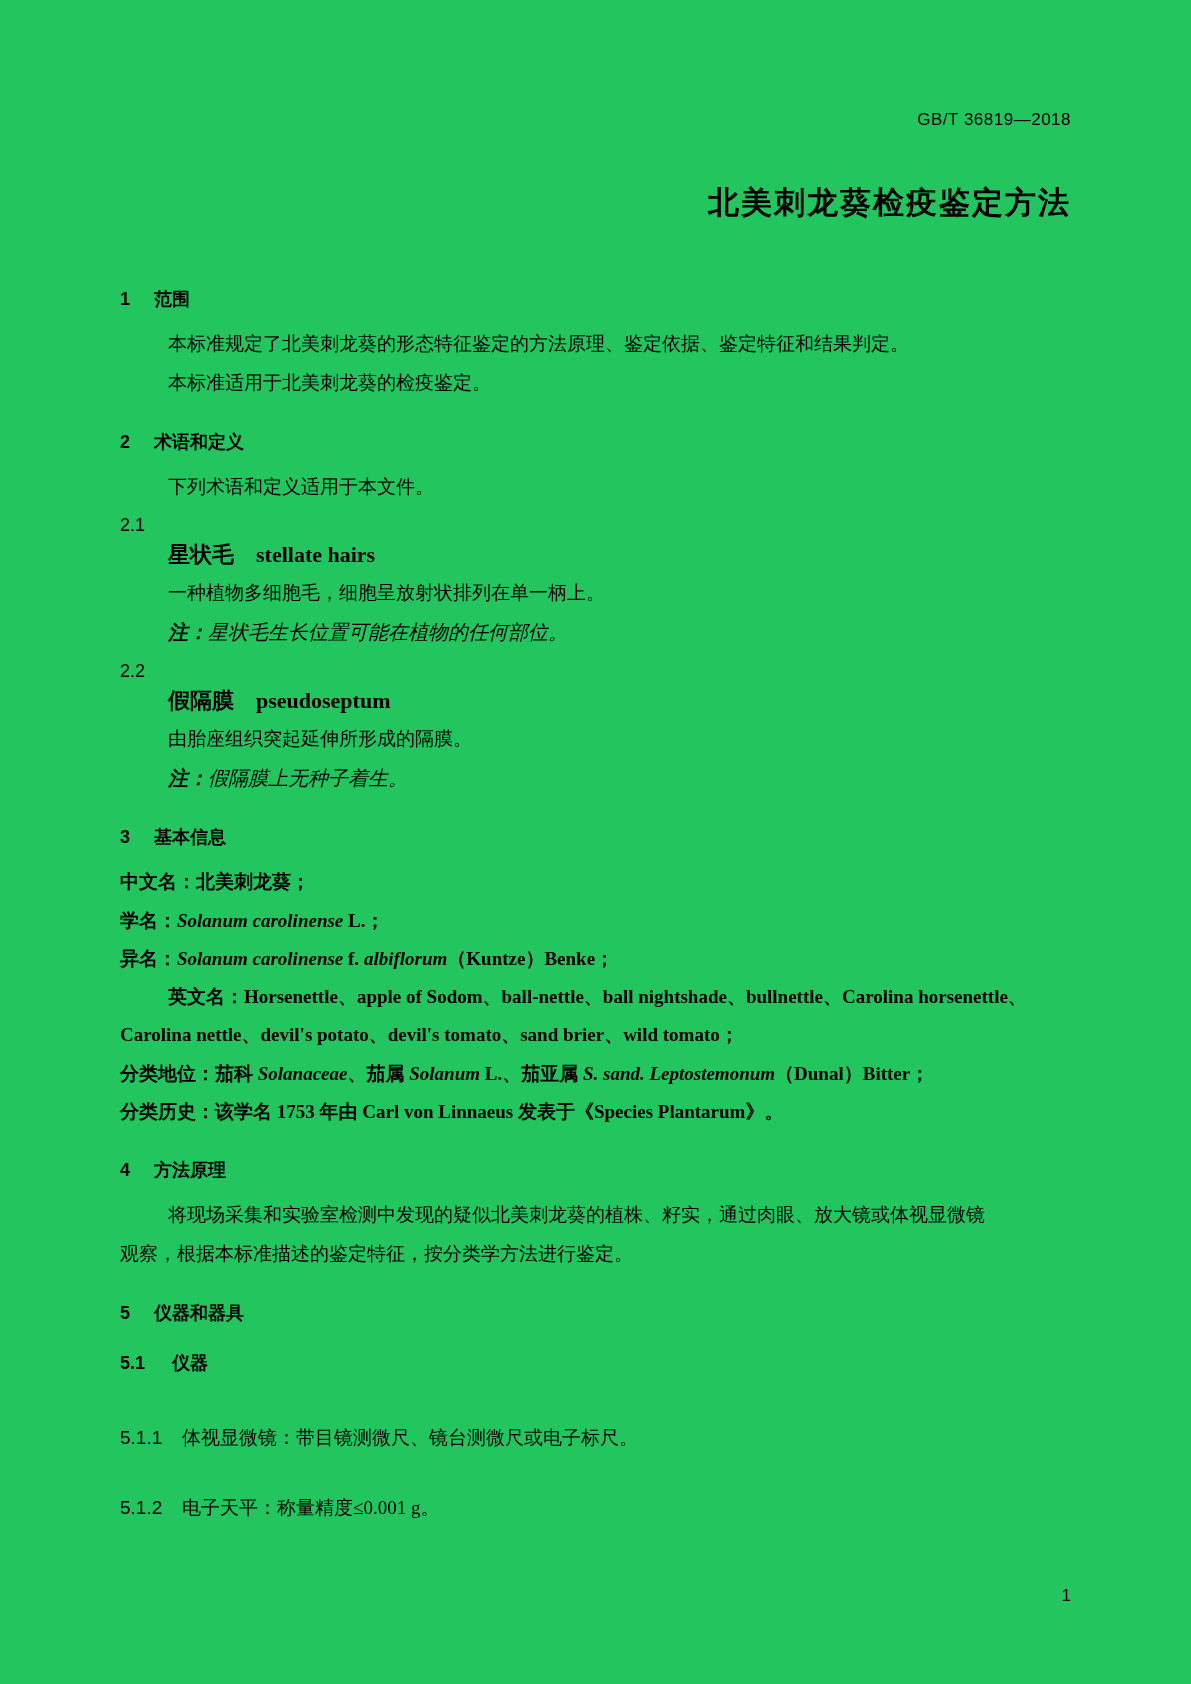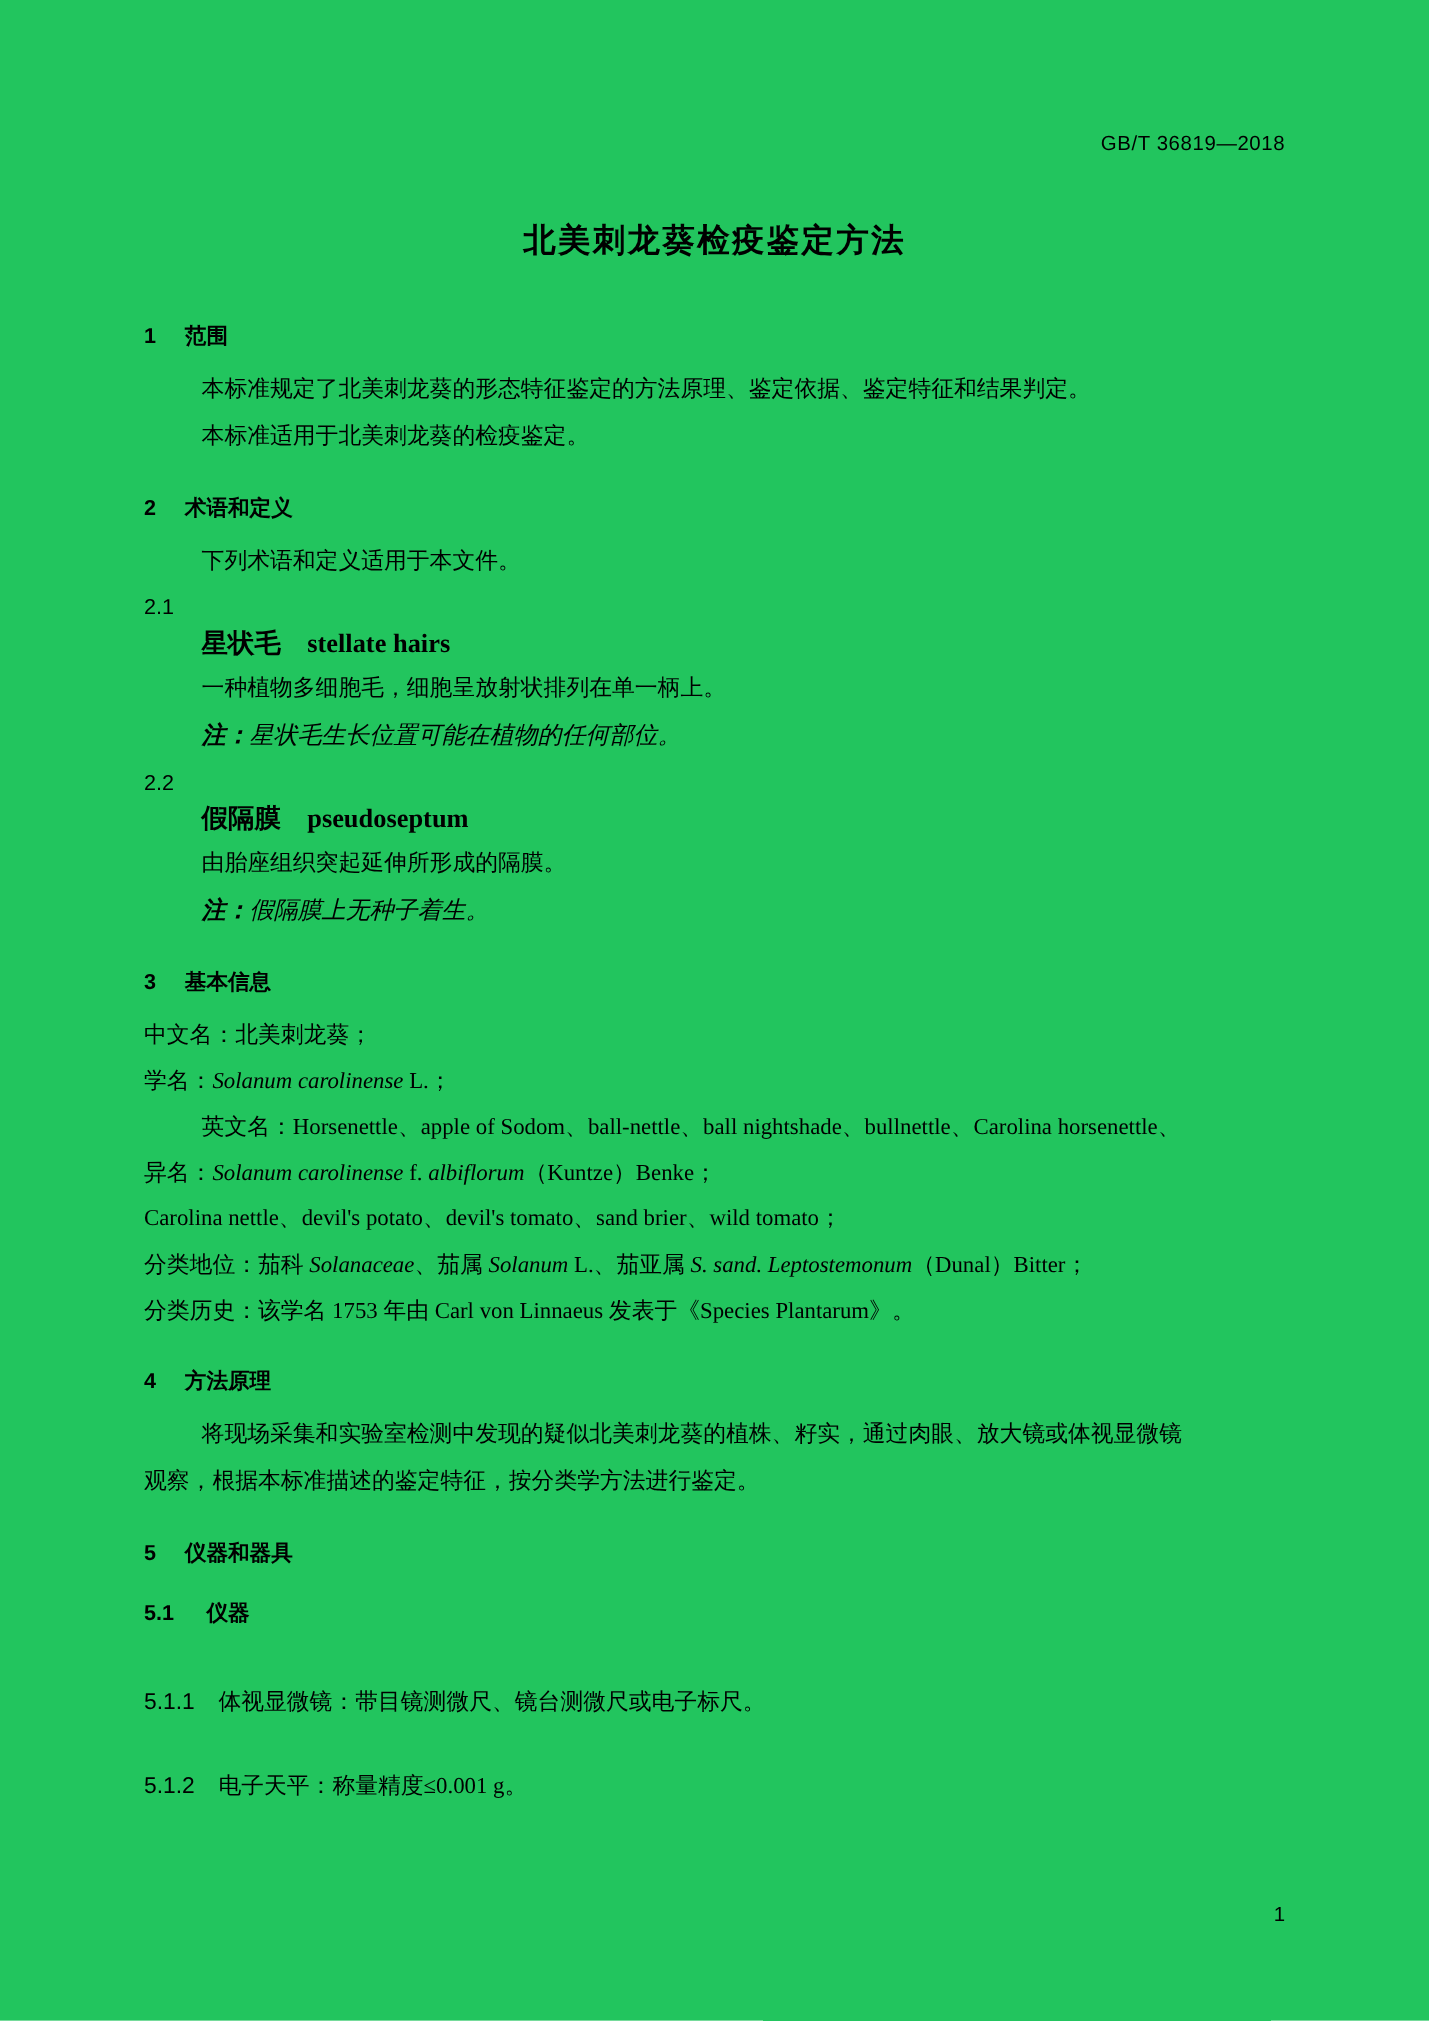"北美刺龙葵检疫鉴定方法" .doc-title { font-size: 27px -> 31px; margin: 0 0 50px 0 -> 0 0 63px 0; text-align: center -> right }
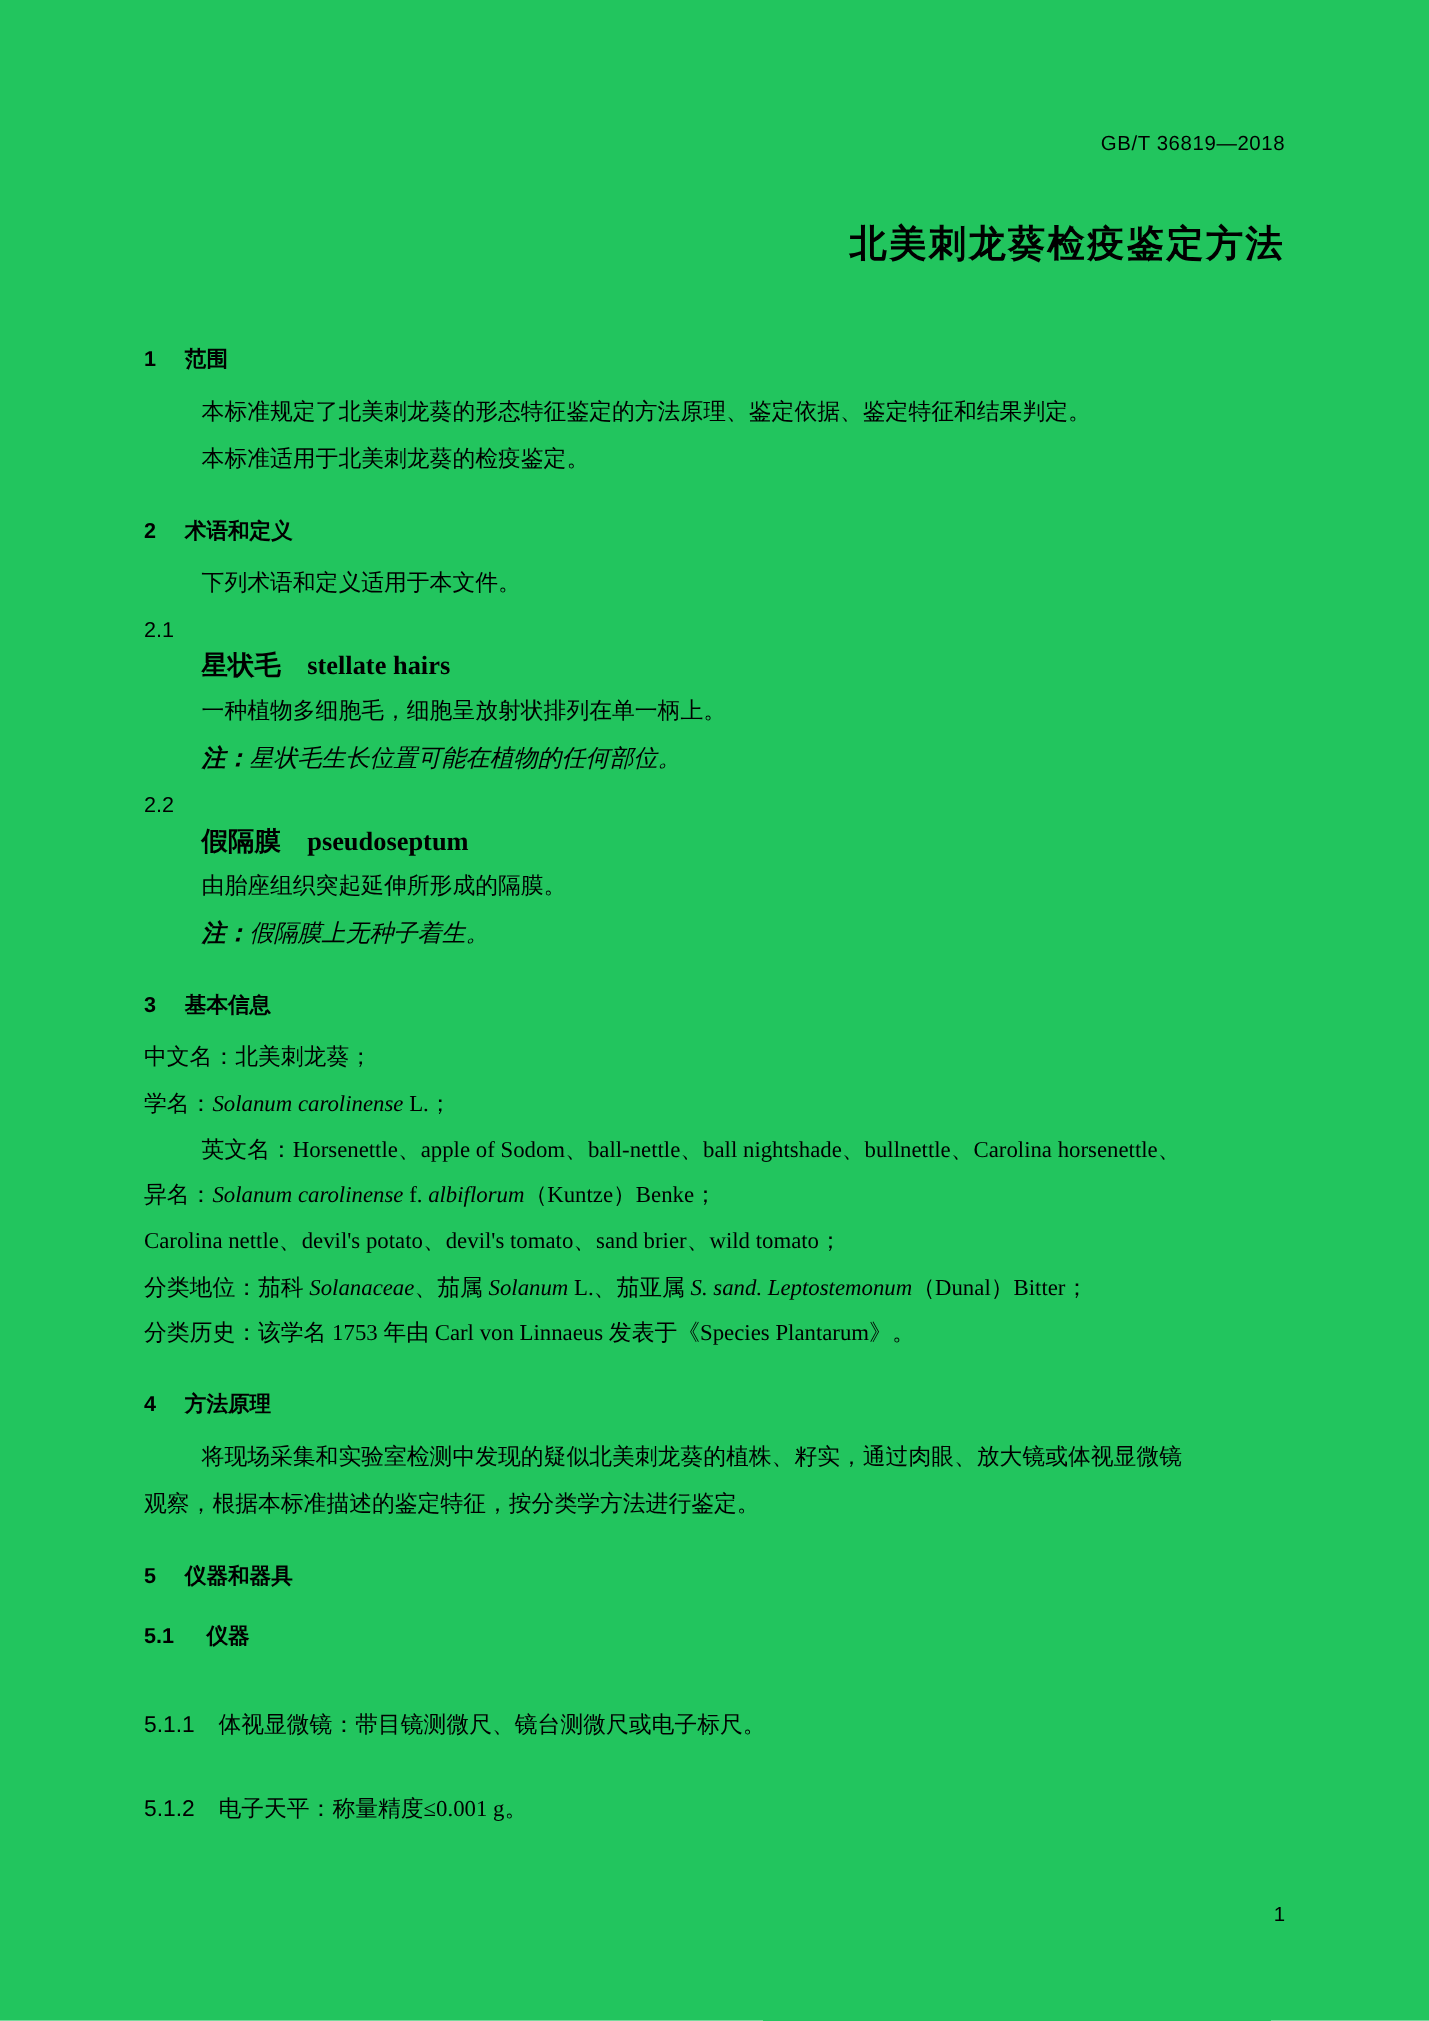"中文名：北美刺龙葵；" .basic-info p { font-weight: none -> bold }
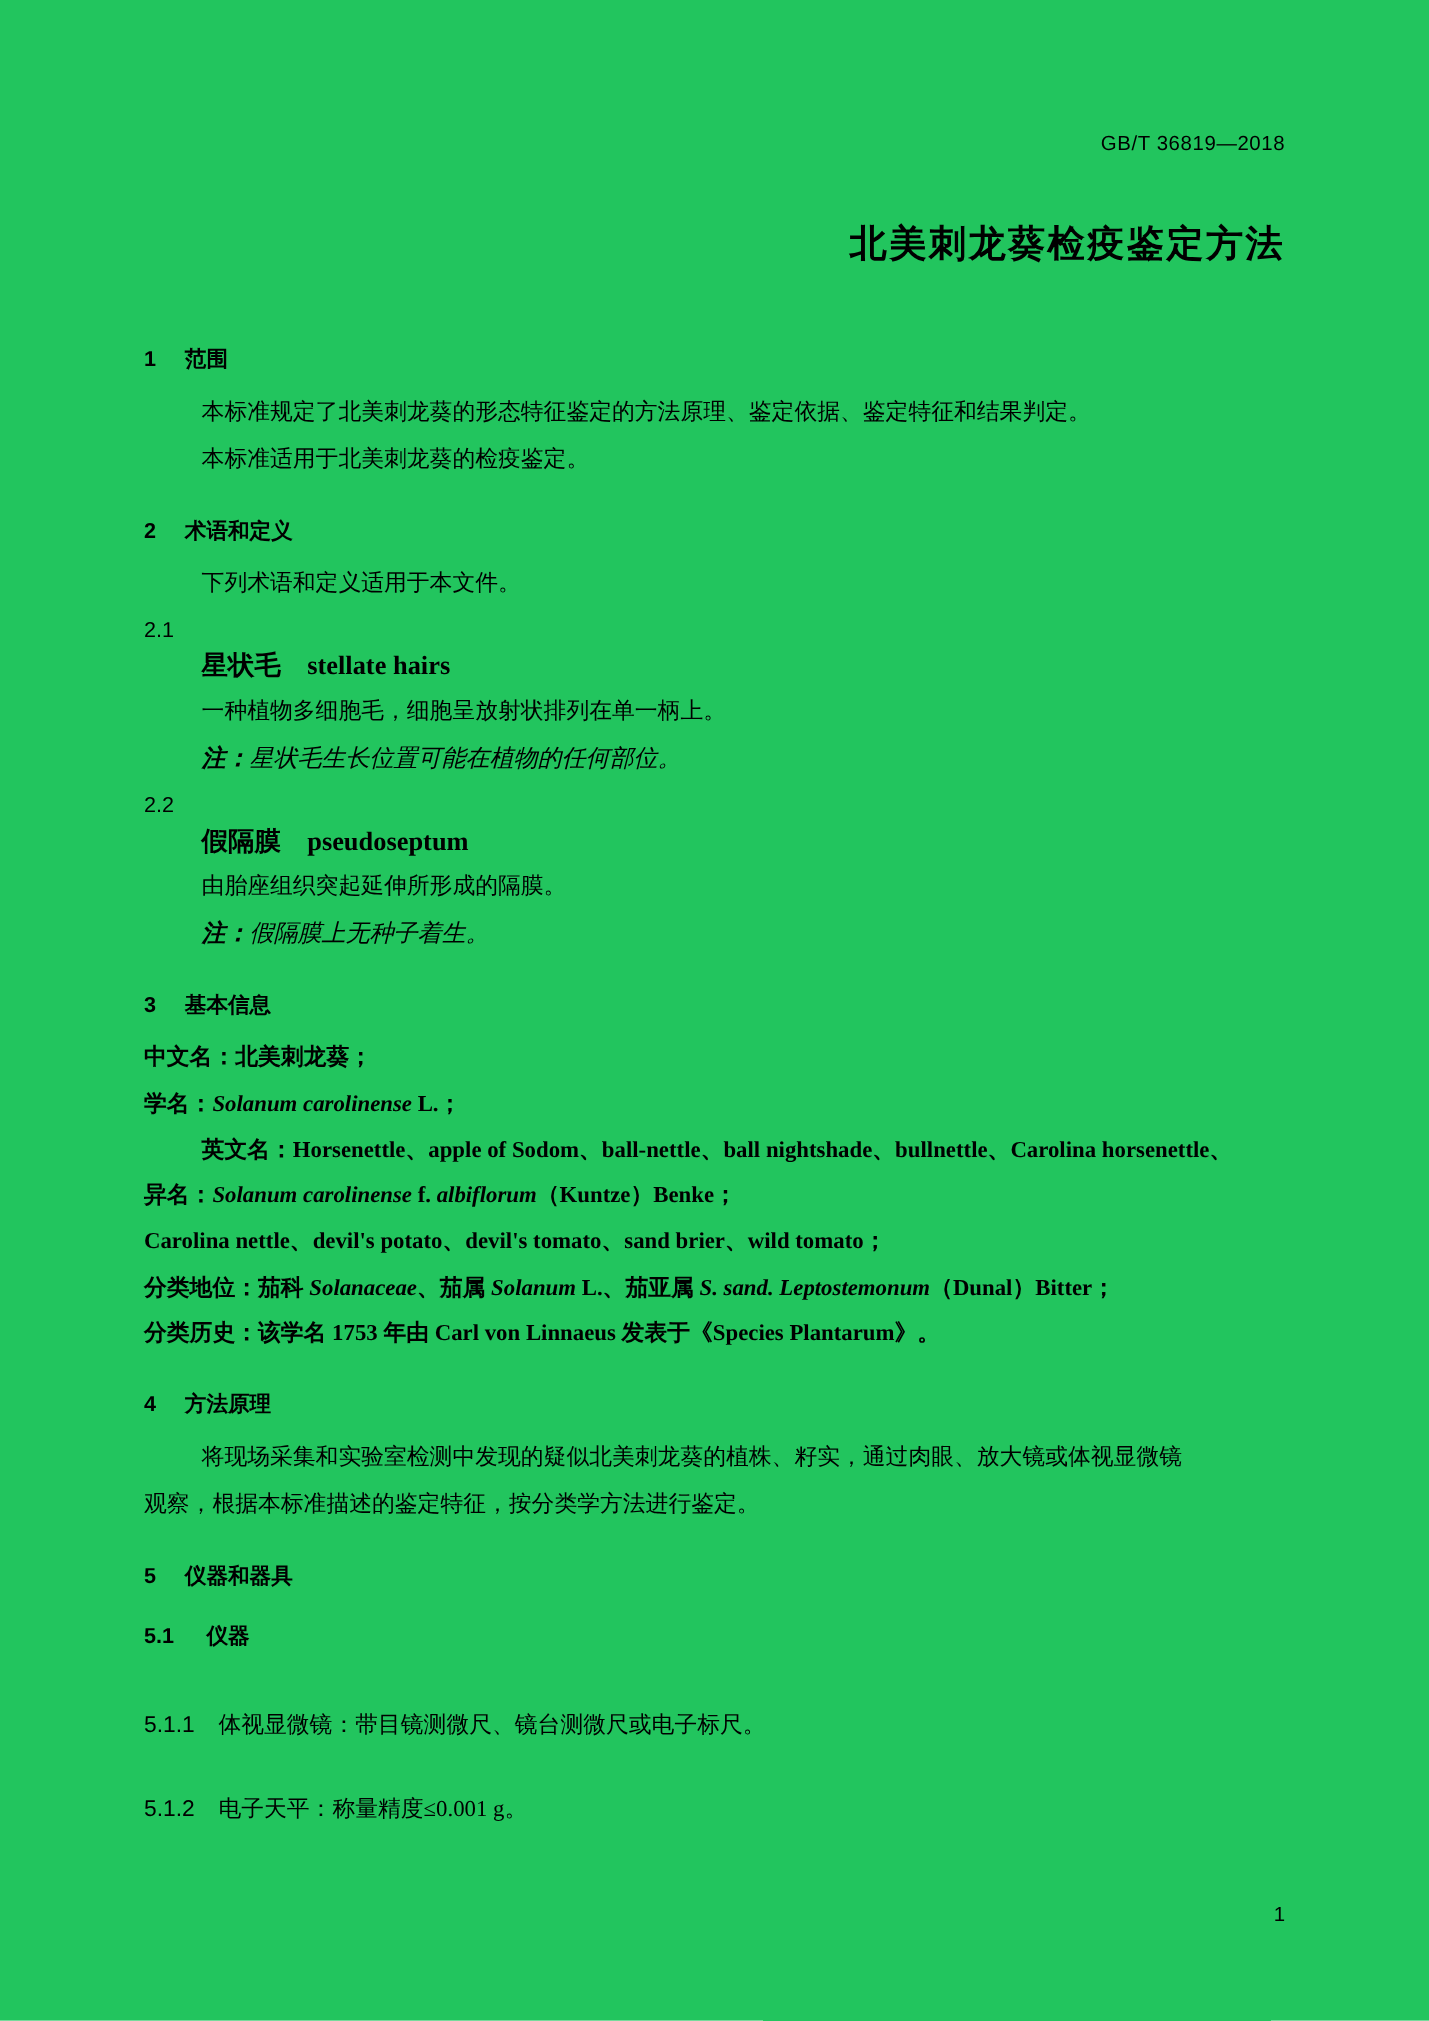"英文名：Horsenettle、apple of" p.body { order: before "异名：Solanum carolinense f." -> after "异名：Solanum carolinense f." }
